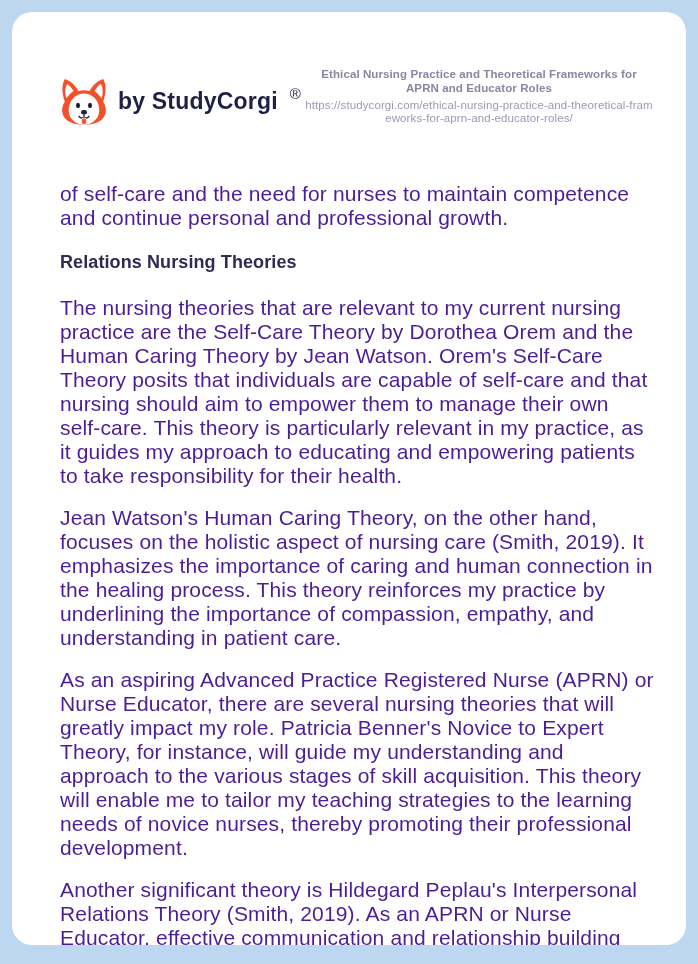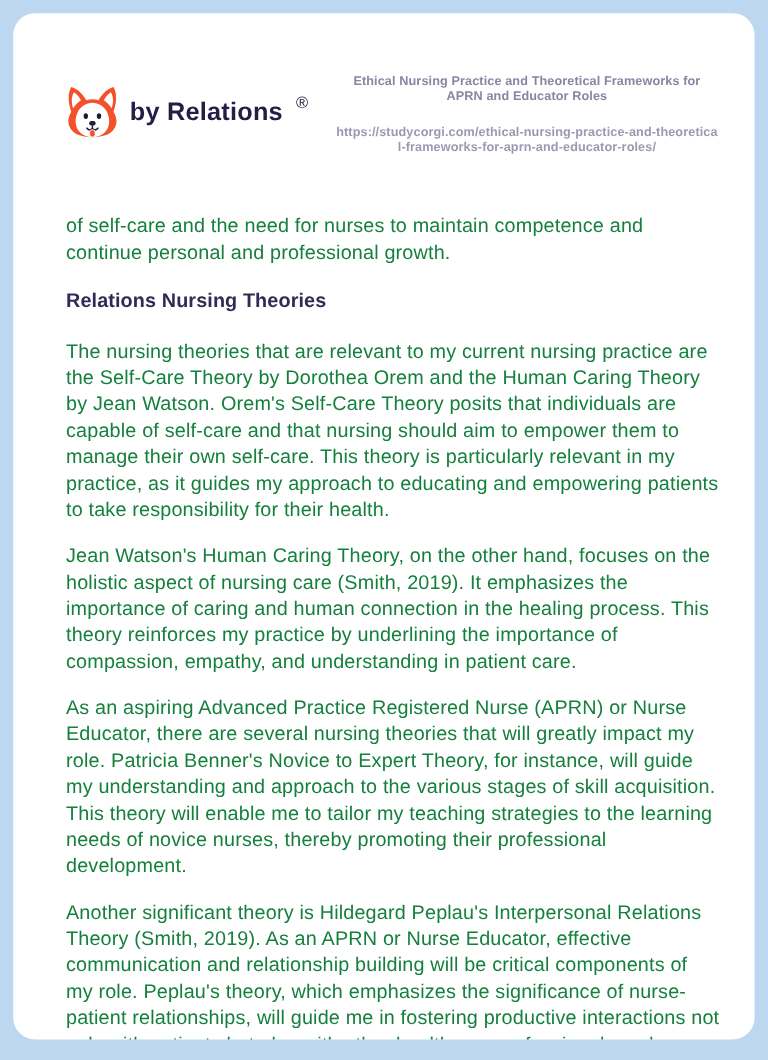"by Relations" span.brand-text { text: Relations -> StudyCorgi }
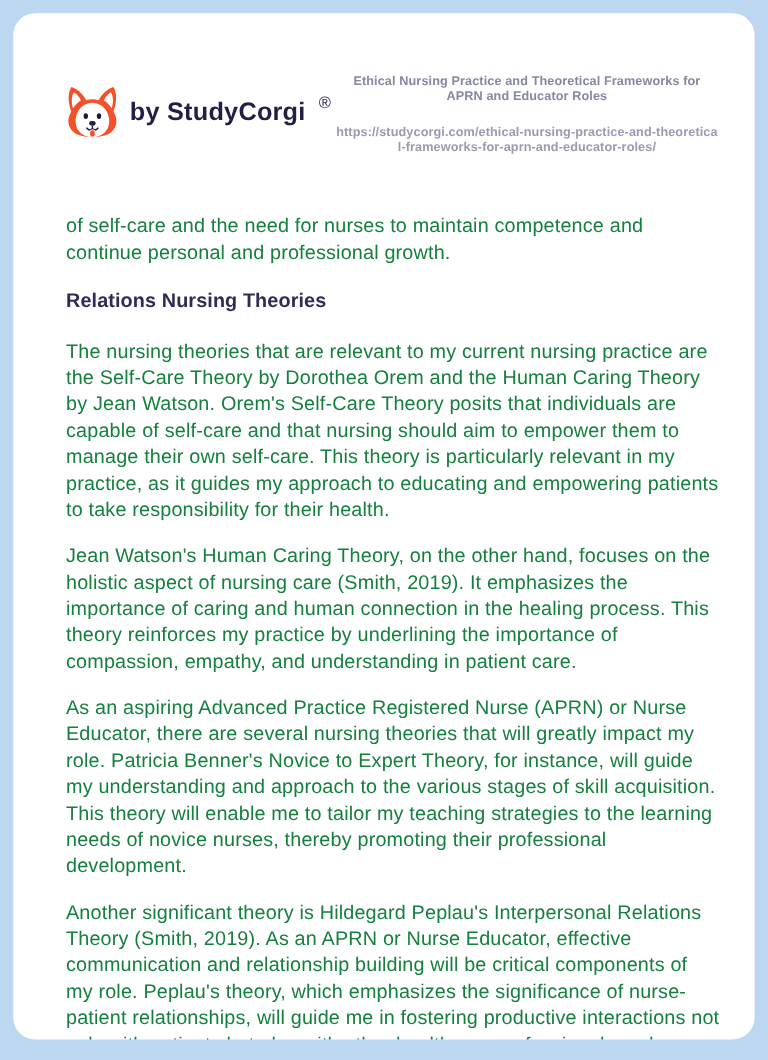"https://studycorgi.com/ethical-nursing-p" .doc-url { font-weight: bold -> none; margin-top: 20px -> 4px }
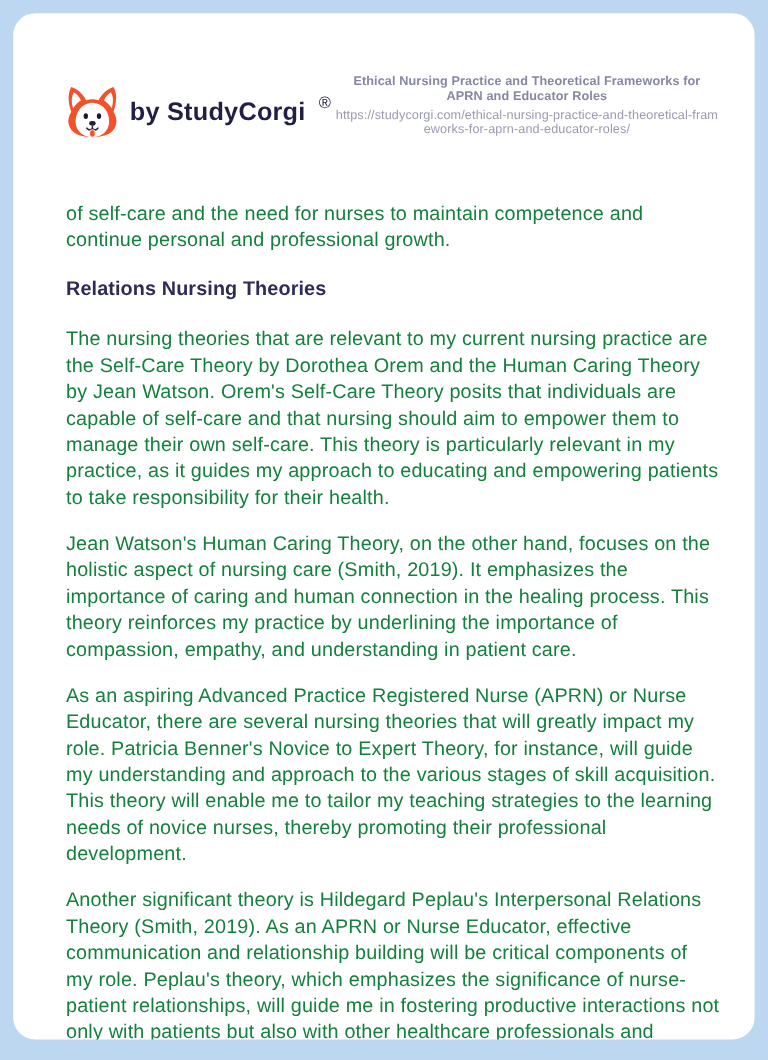"of self-care and the need" .doc-body p { color: #15803d -> #4c1d95; font-size: 18px -> 21px }
